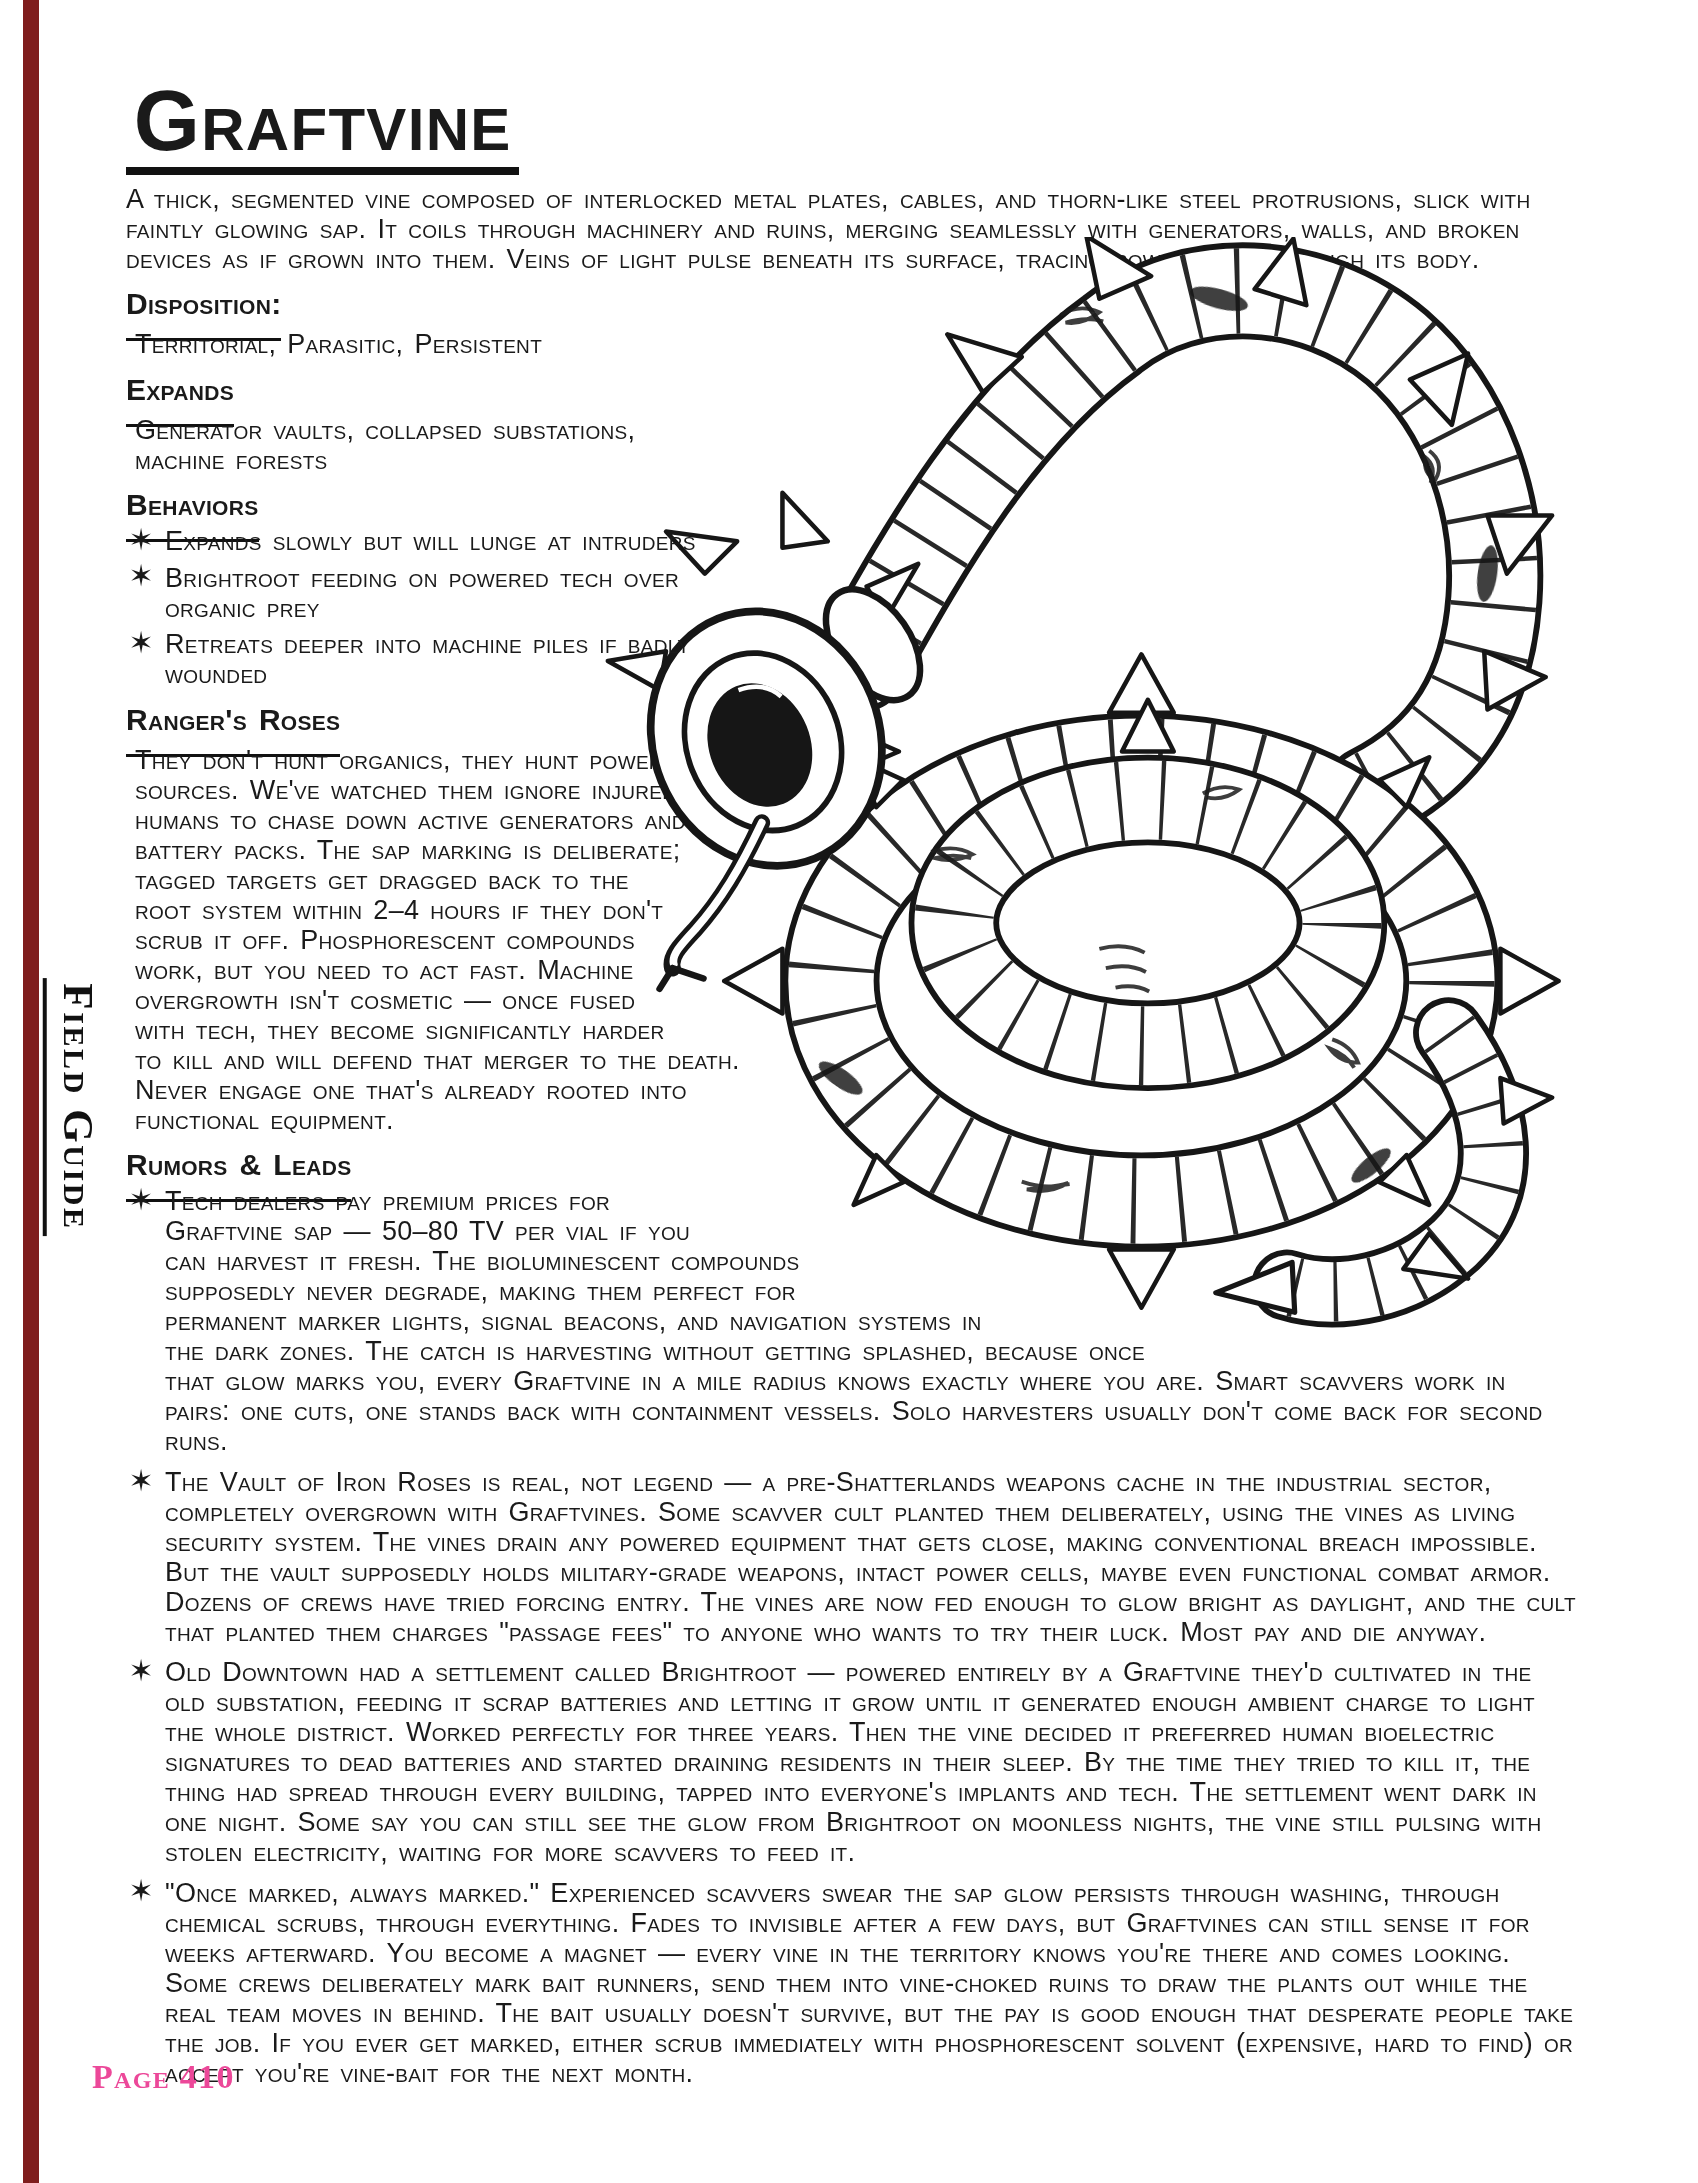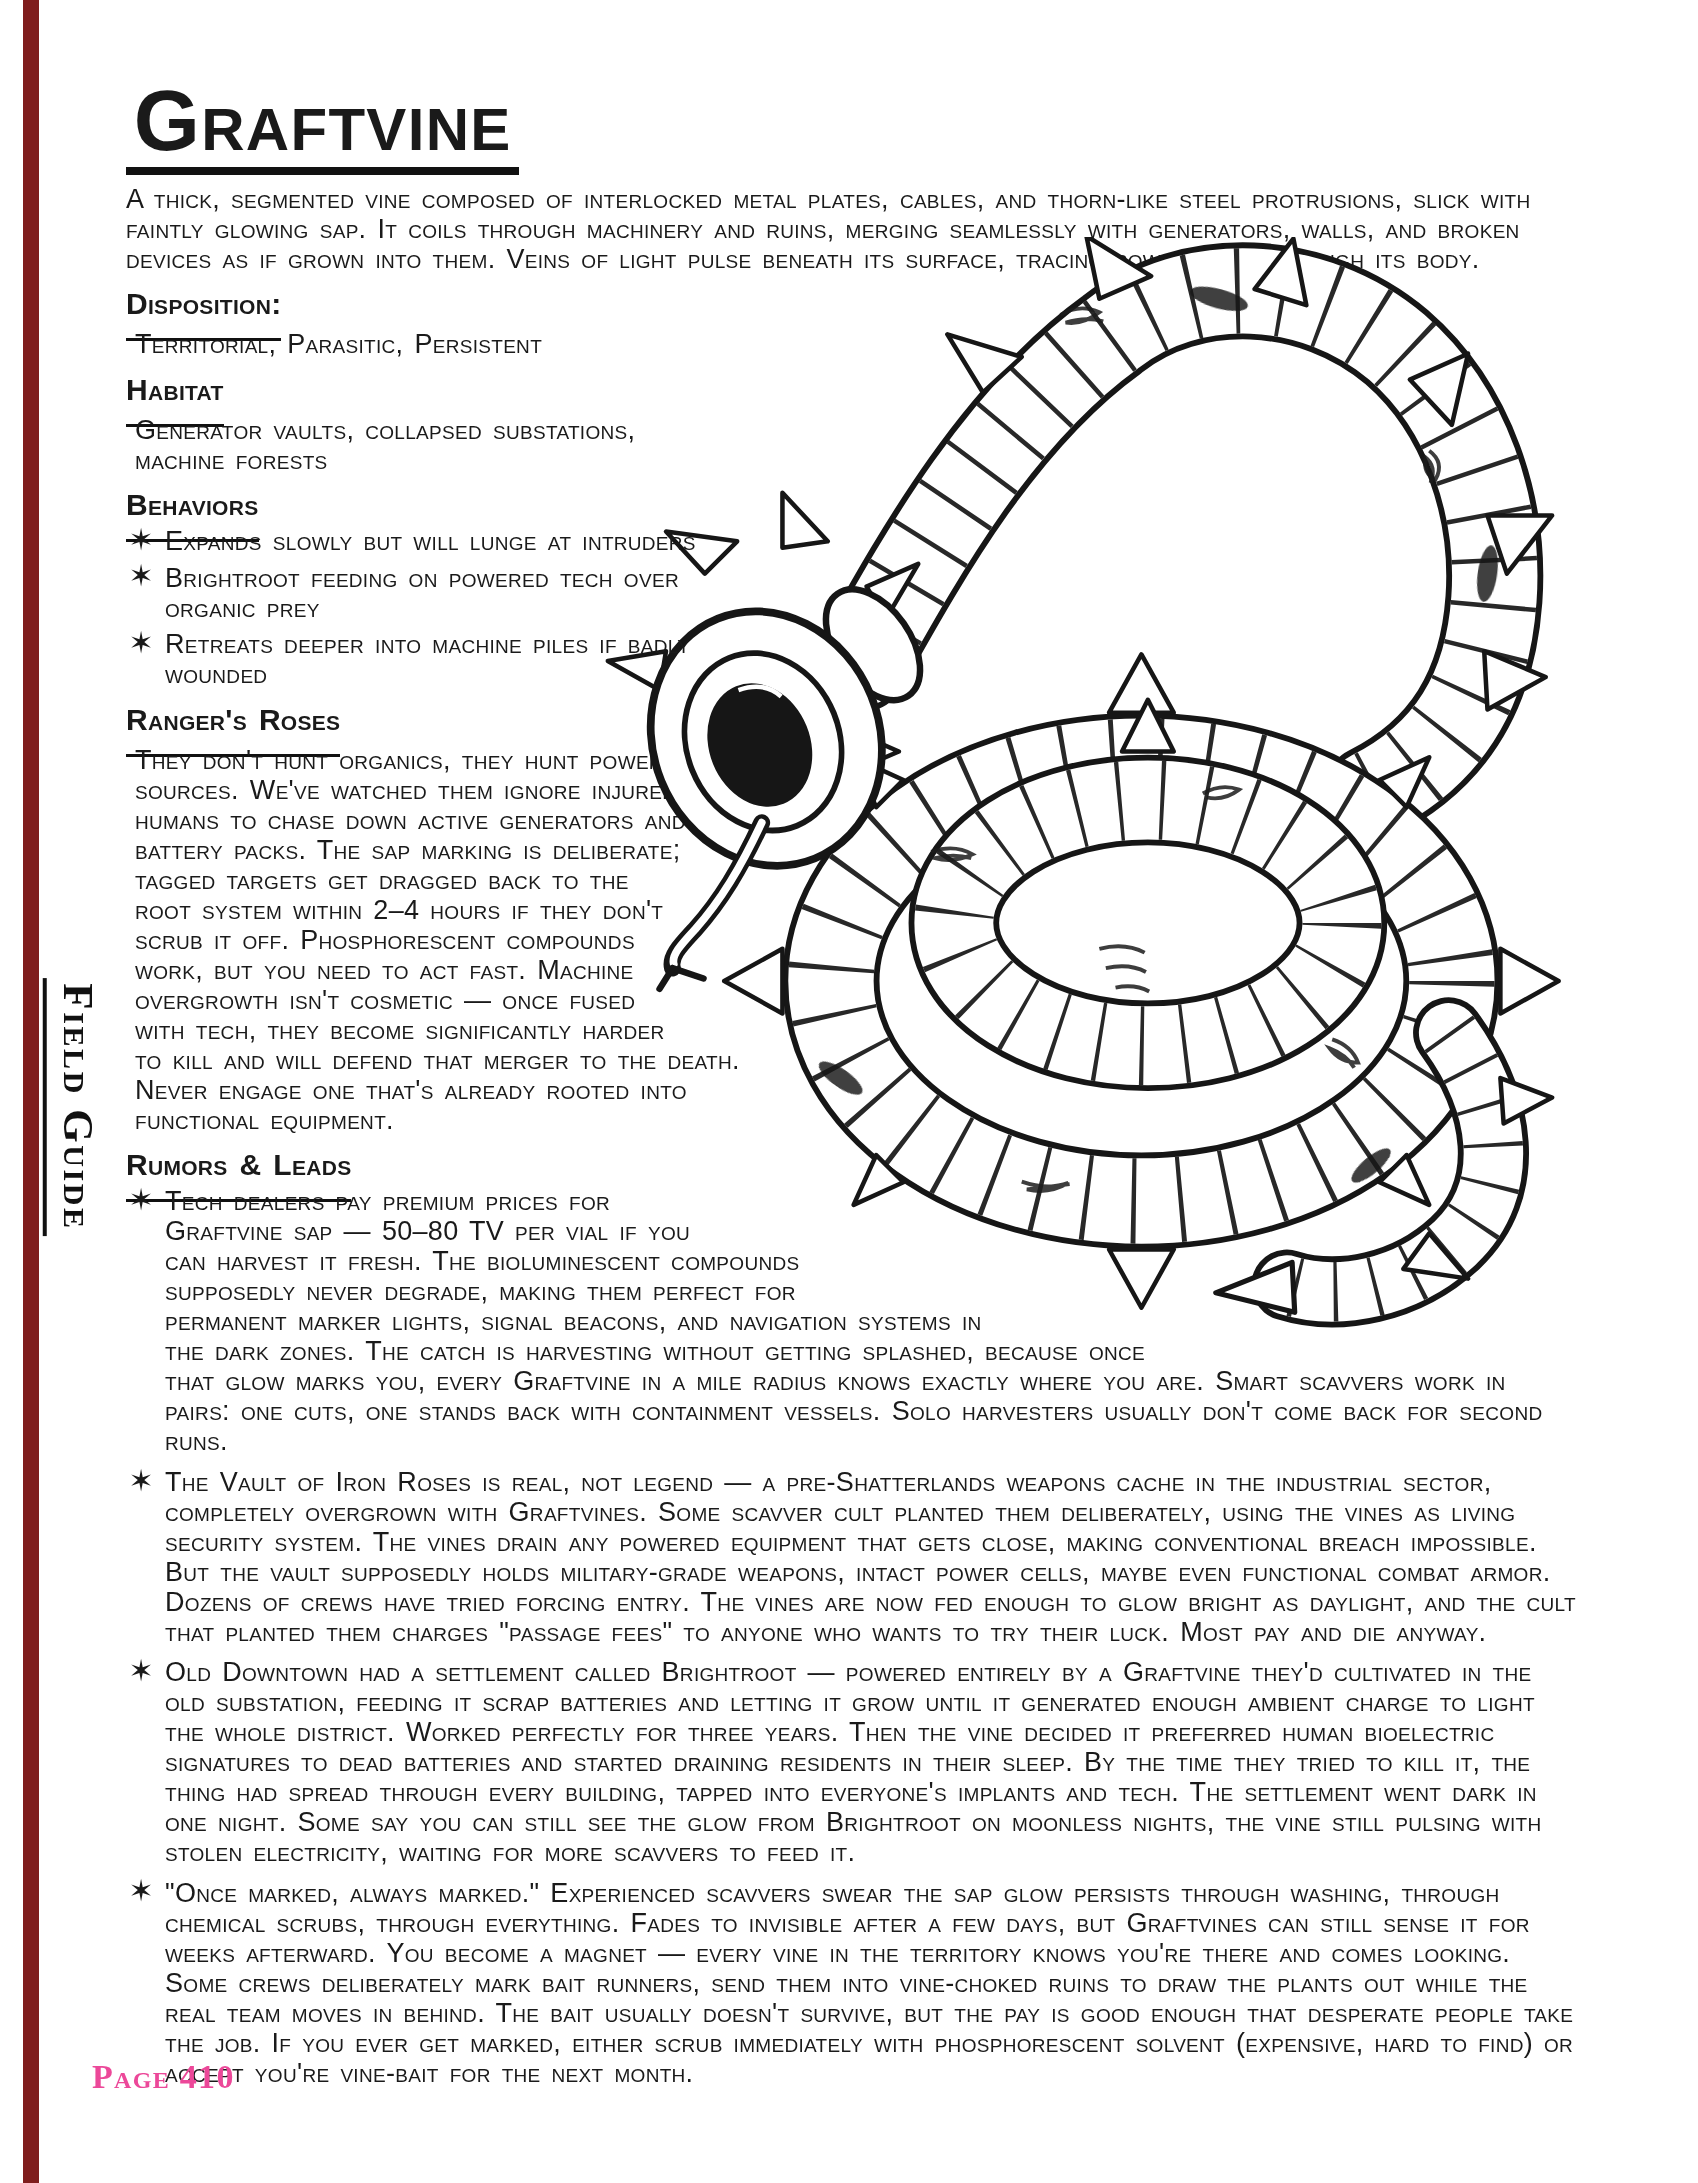"Habitat" span { text: Habitat -> Expands }
